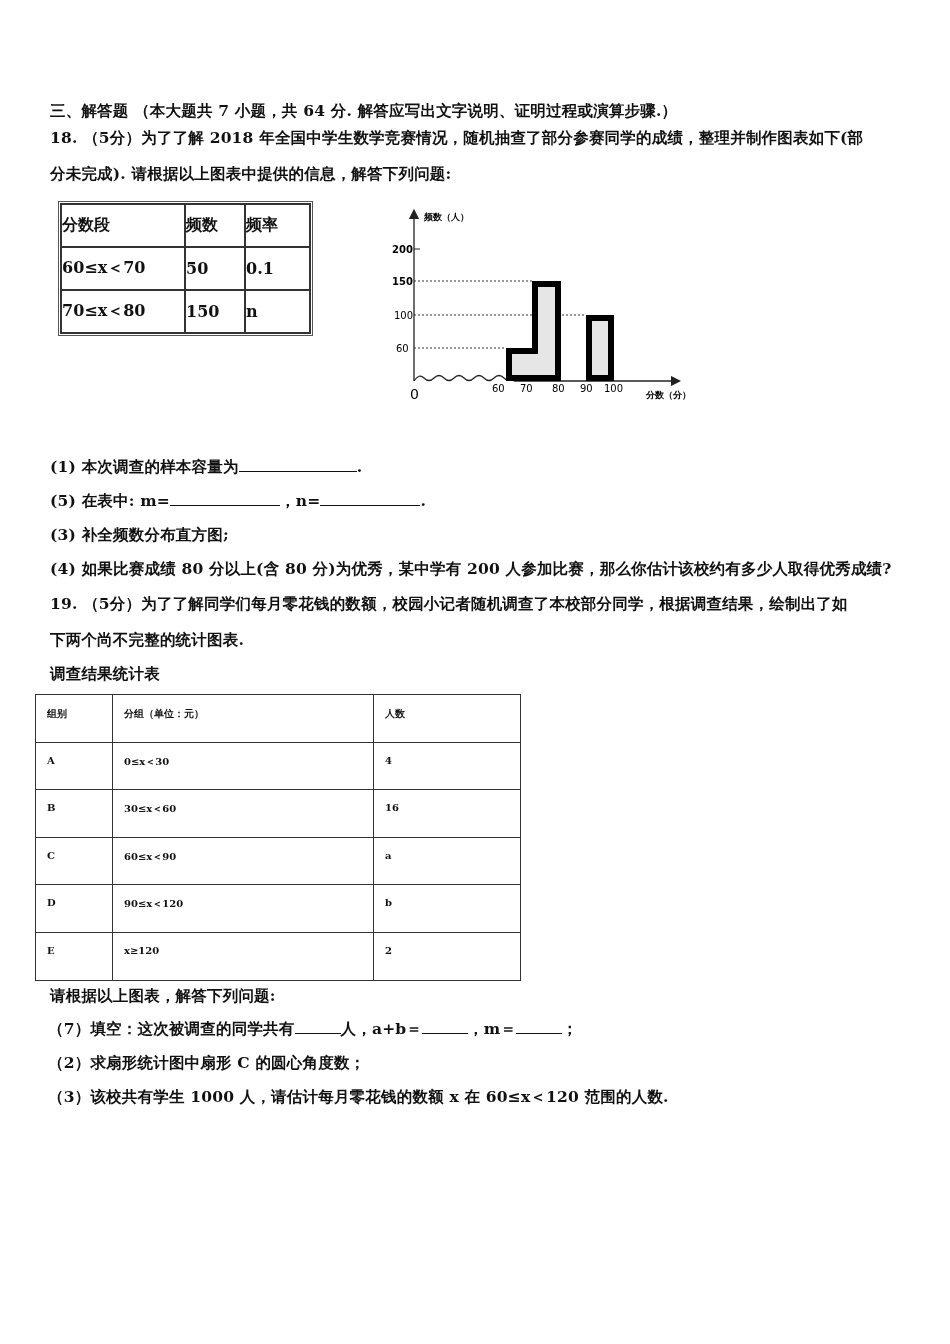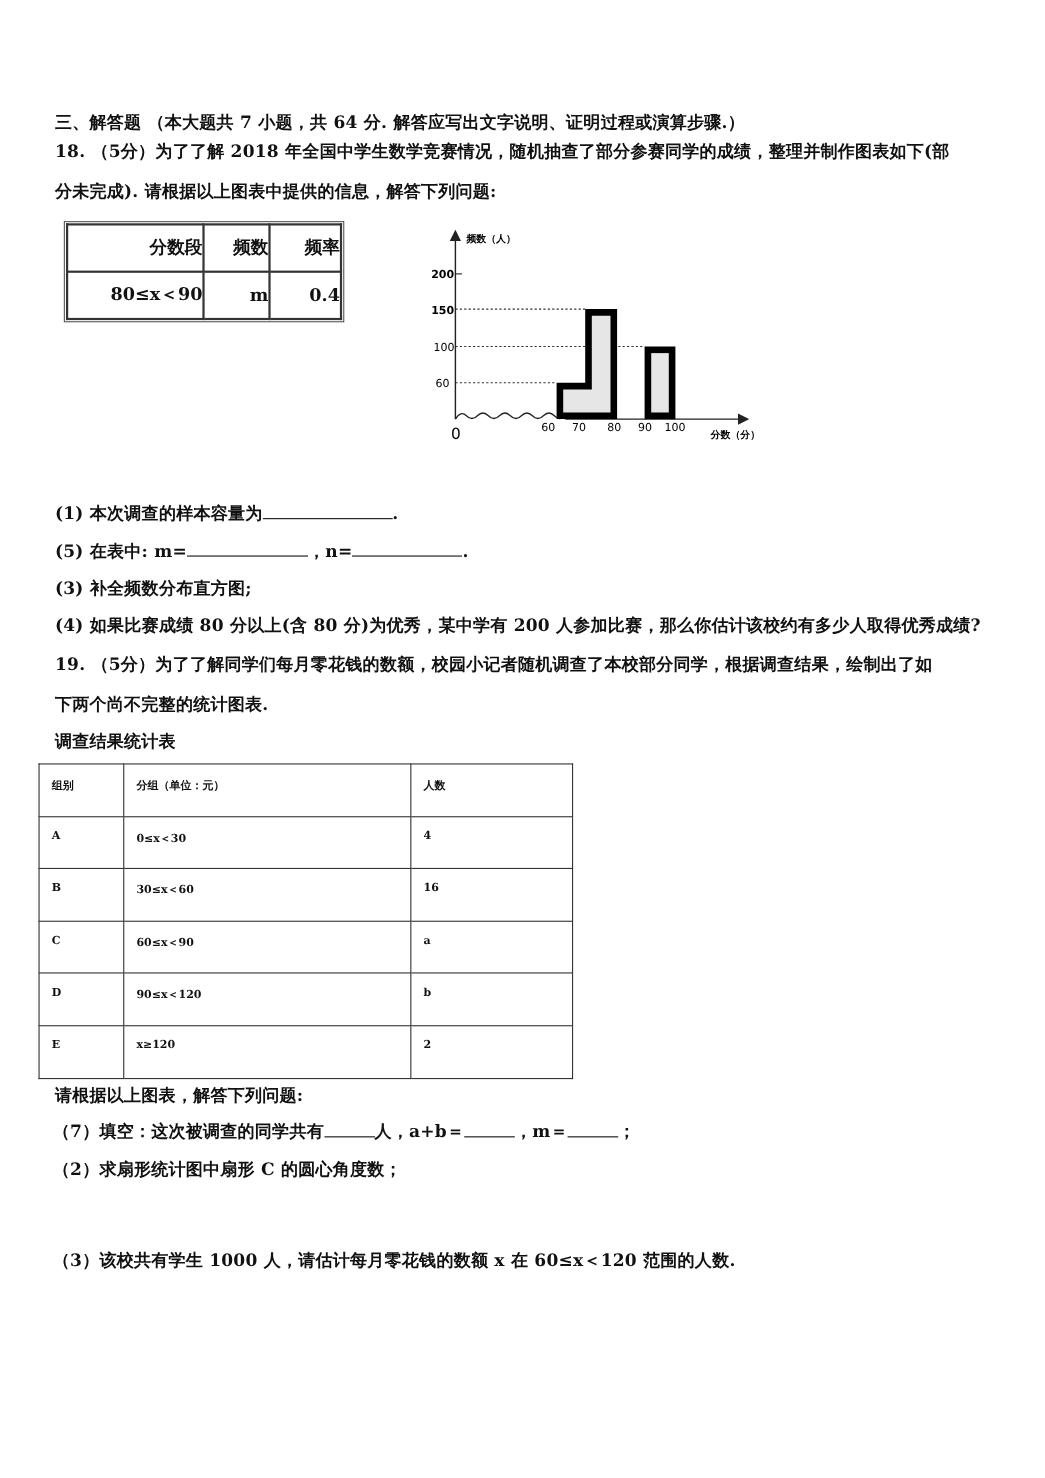"分数段" #t1 td { text-align: right -> left }
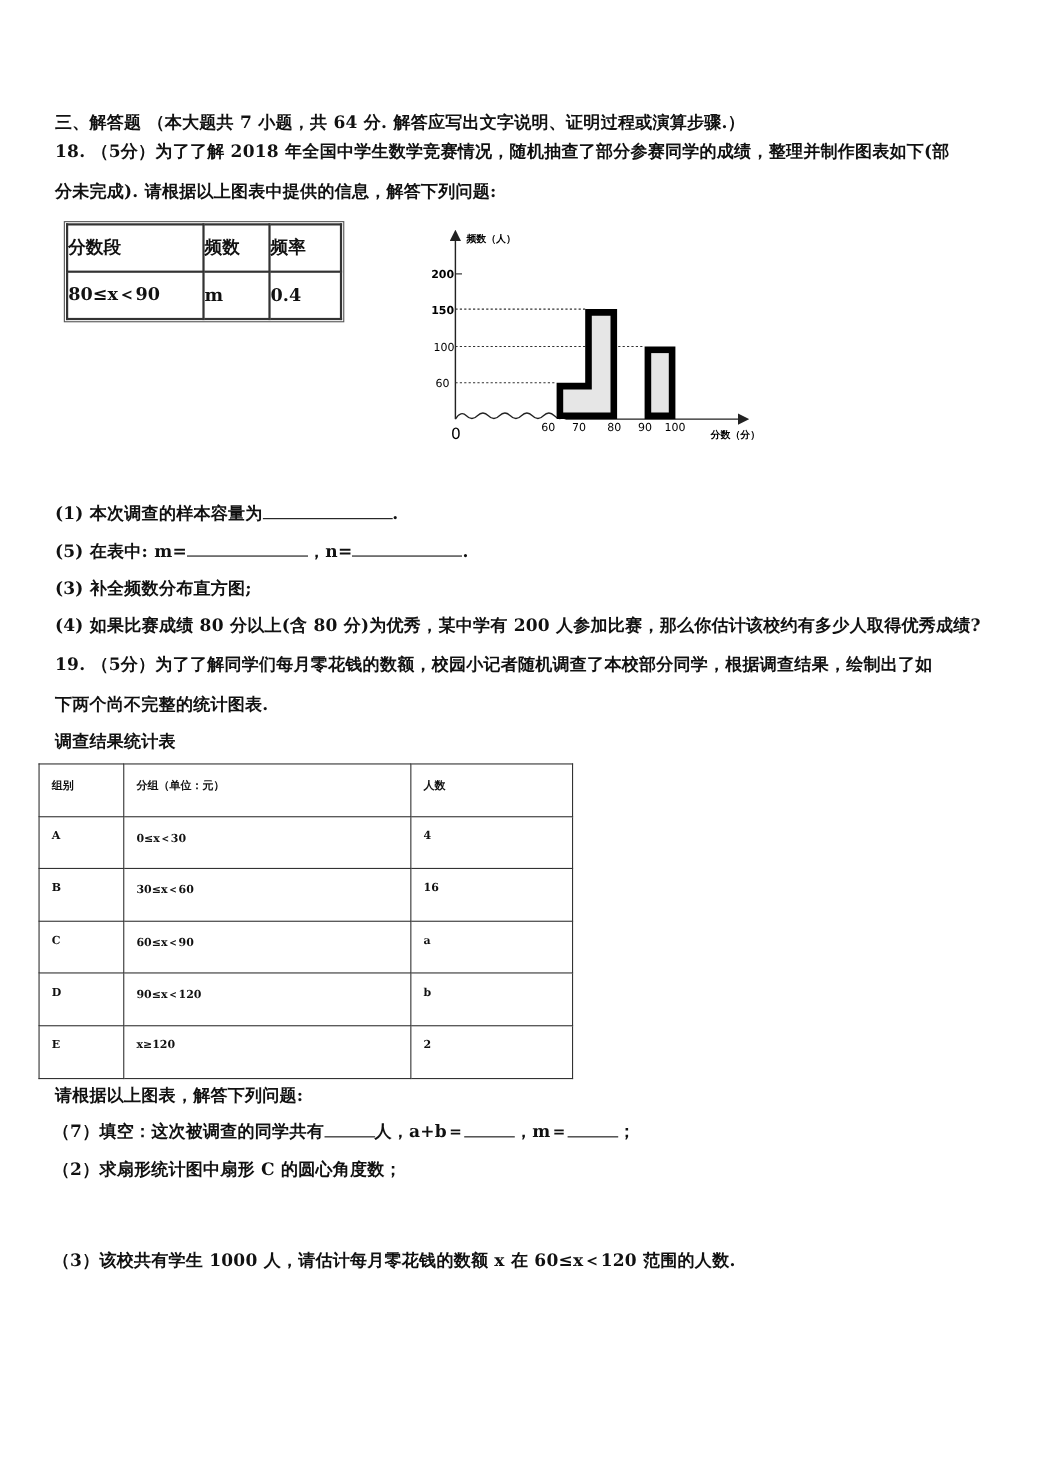"60≤x＜70" tr { html: none -> <tr> <td>60≤x＜70</td> <td>50</td> <td>0.1</td> </tr> }
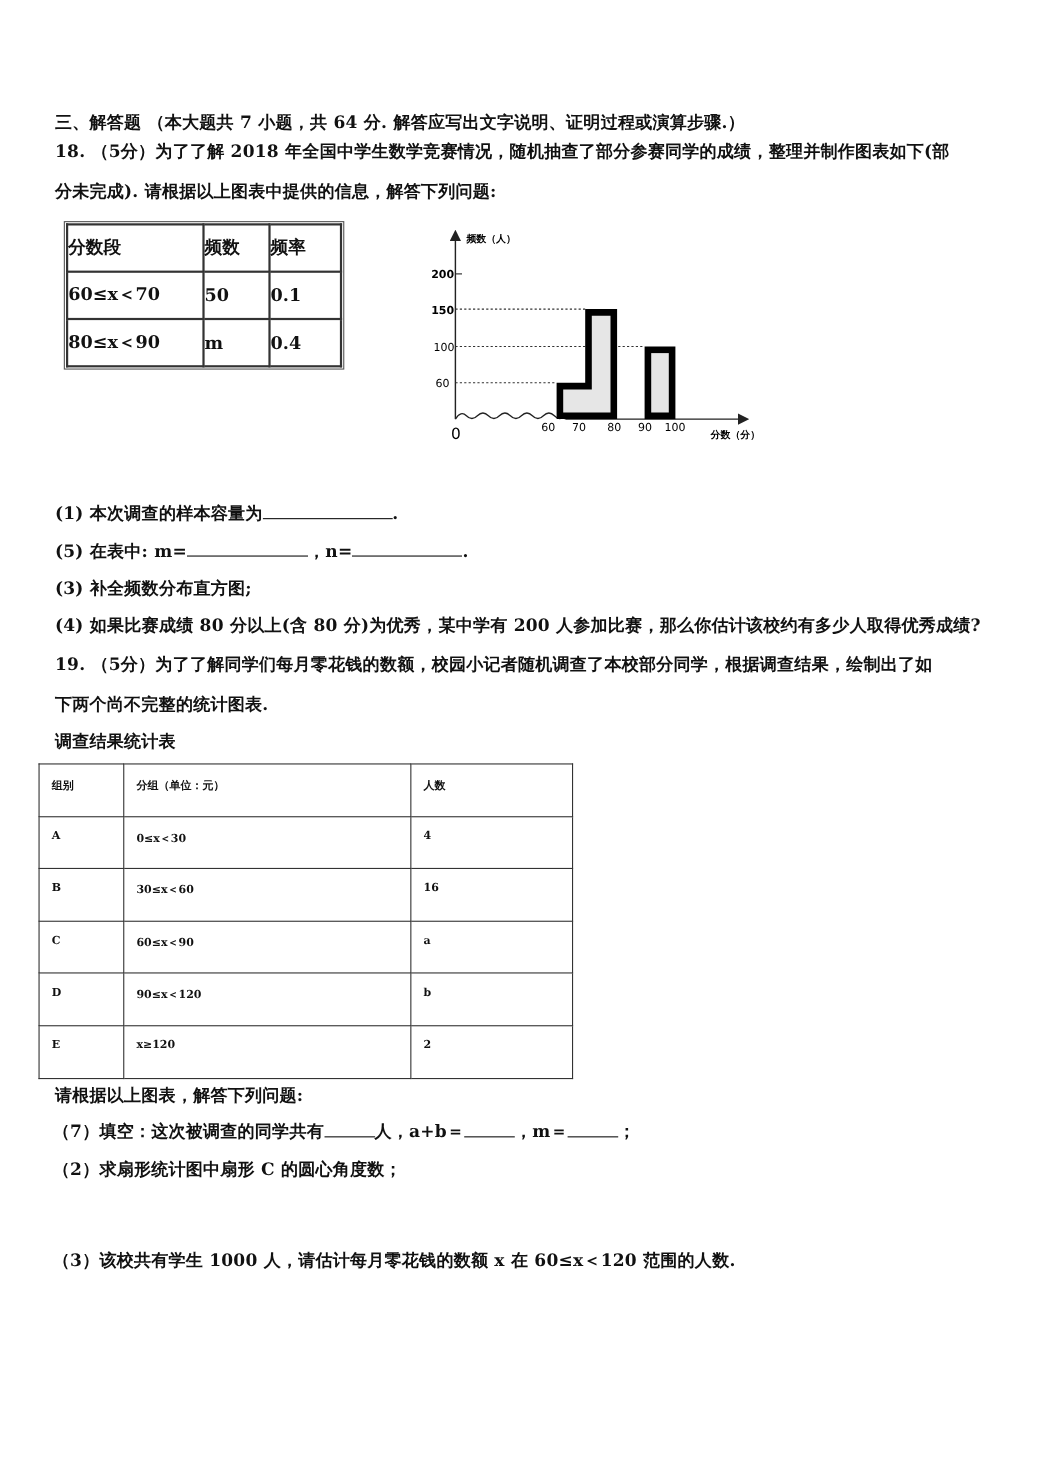"70≤x＜80" tr { html: none -> <tr> <td>70≤x＜80</td> <td>150</td> <td>n</td> </tr> }
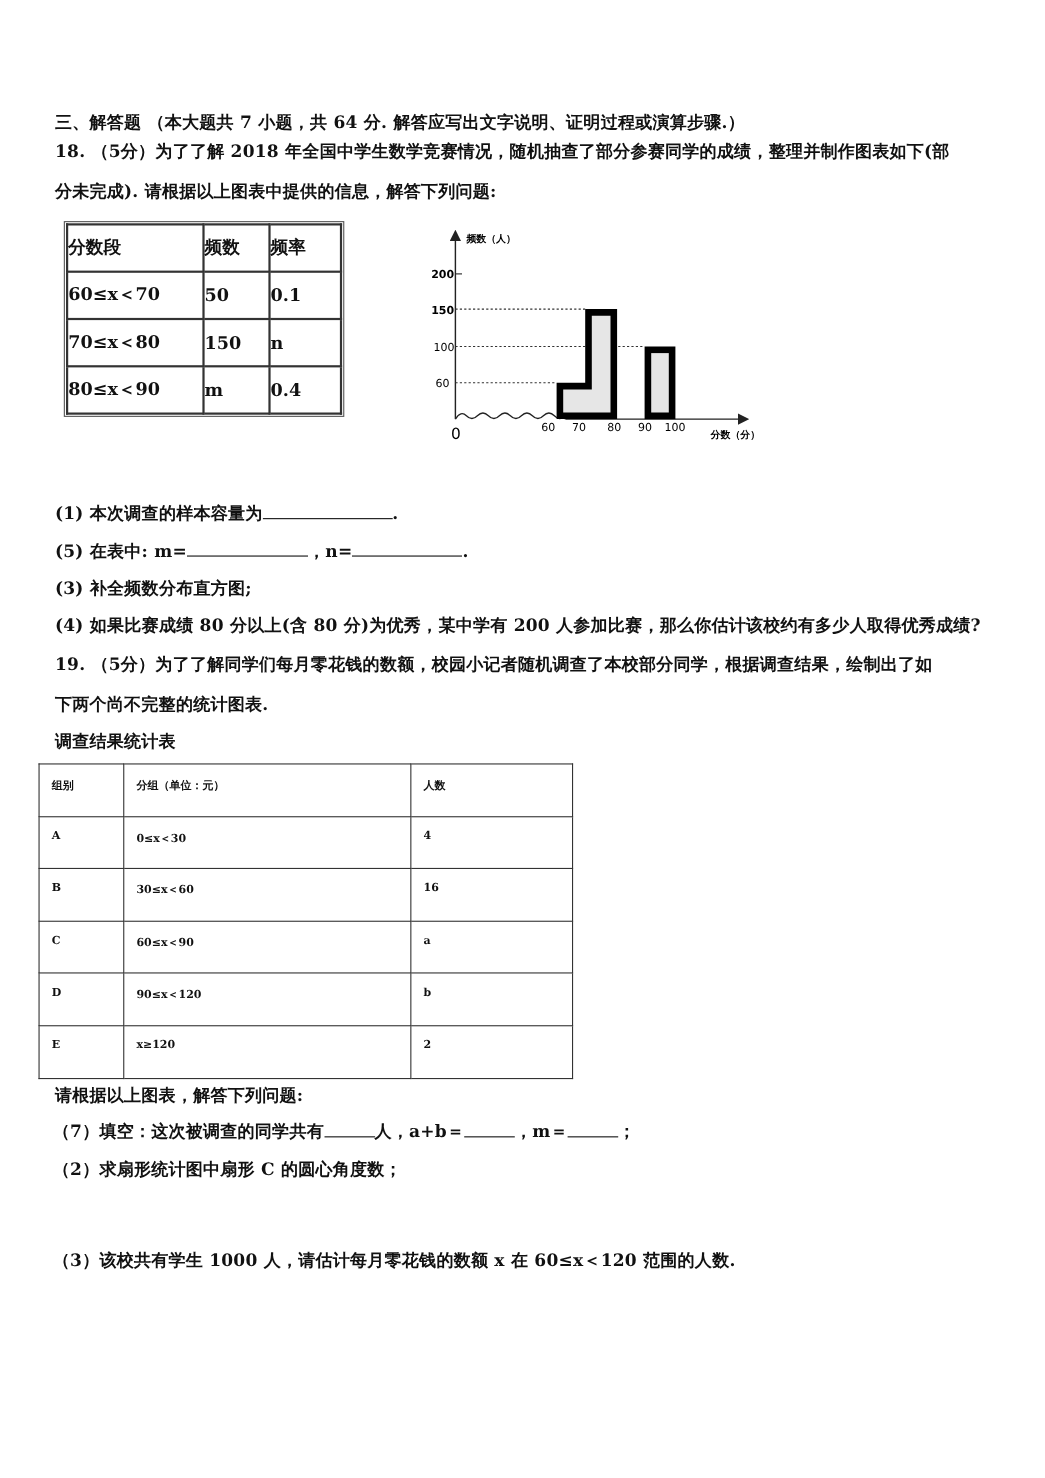"80≤x＜90" tr { html: <tr> <td>80≤x＜90</td> <td>m</td> <td>0.4</td> </tr> -> none }
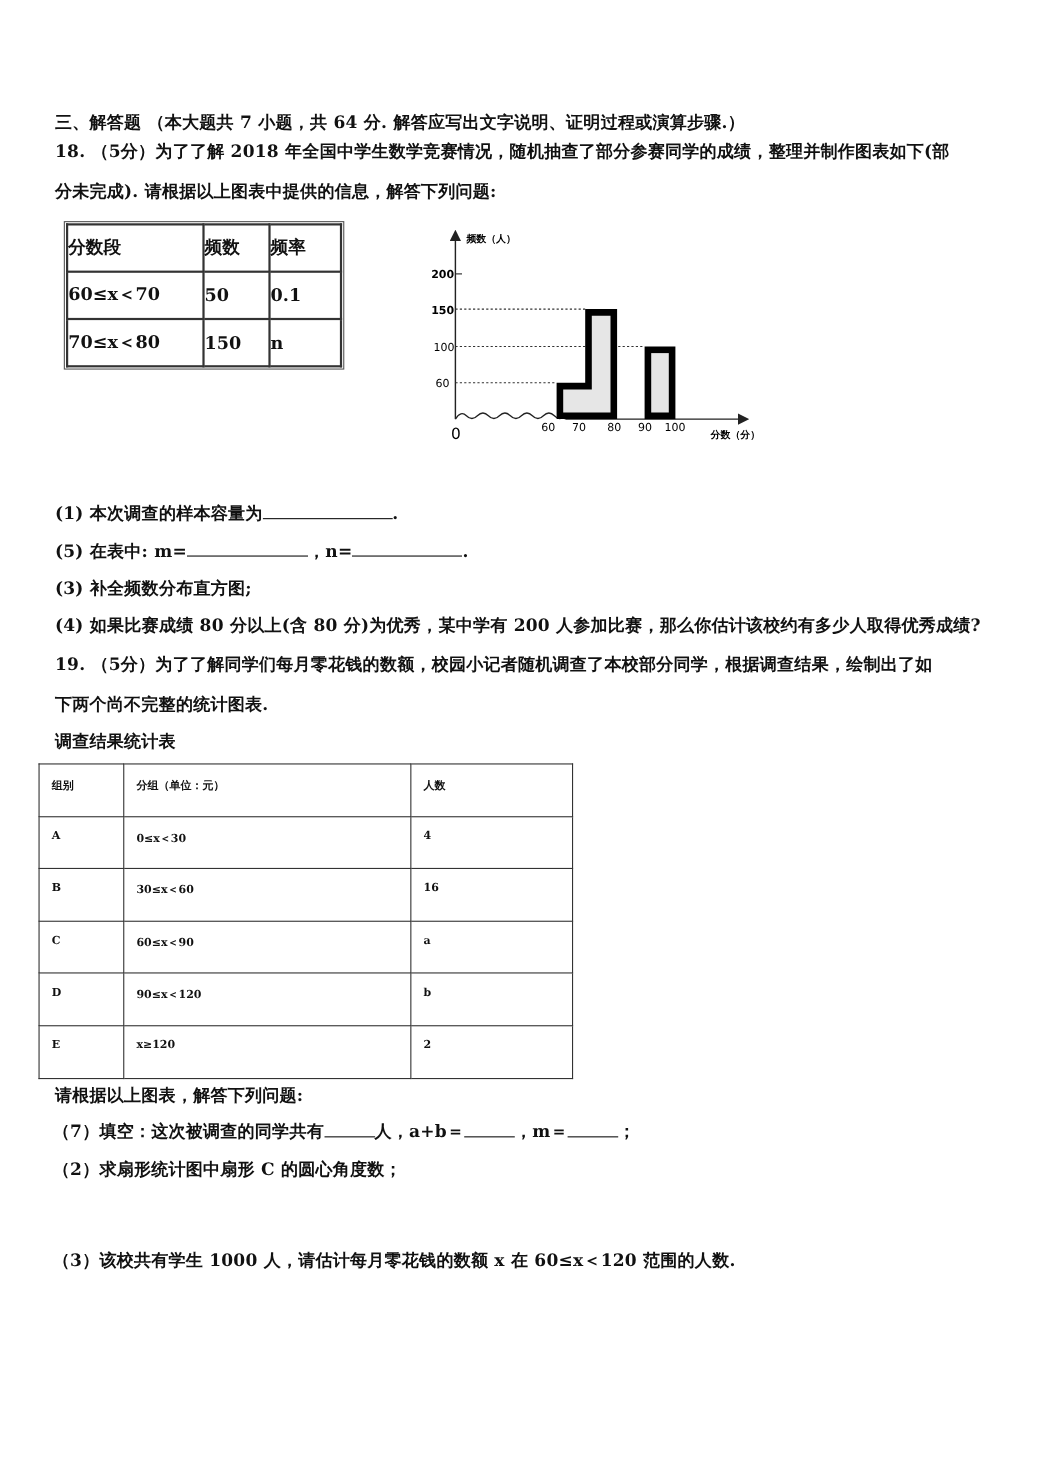"（3）该校共有学生 1000 人，请估计每月零花钱的数额 x 在" div.line { top: 1136px -> 1087px }
